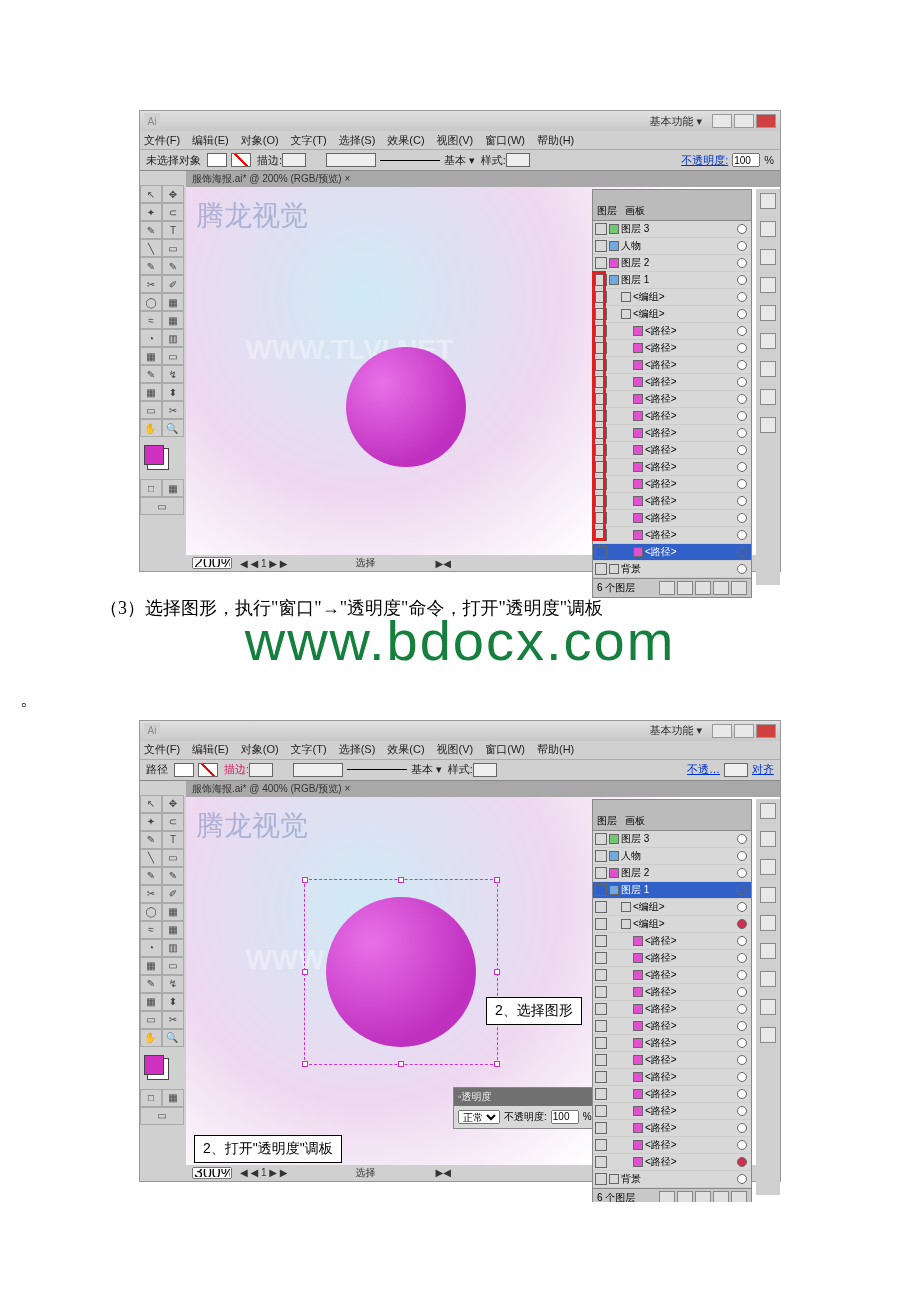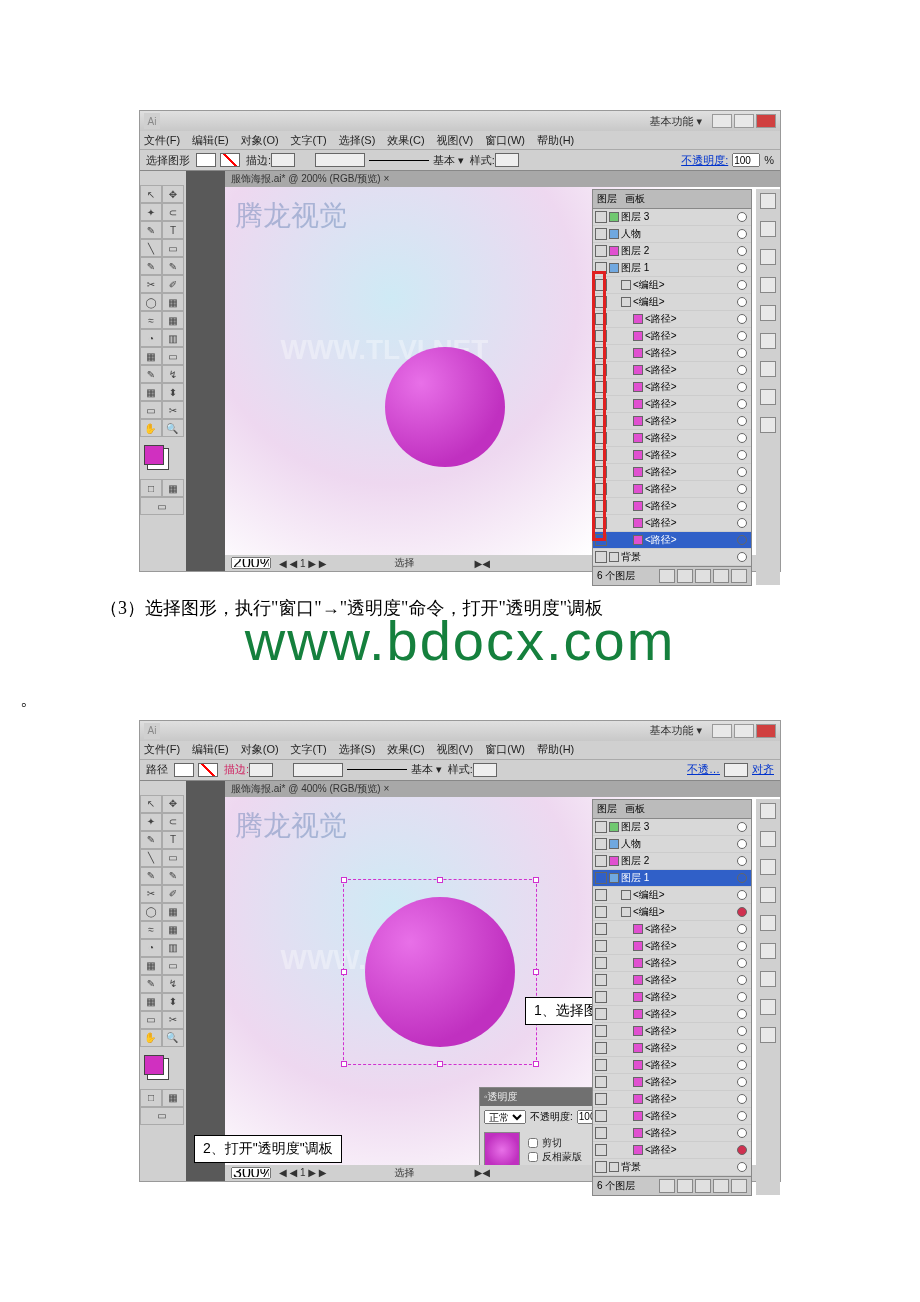"选择图形" span.lbl { text: 选择图形 -> 未选择对象 }
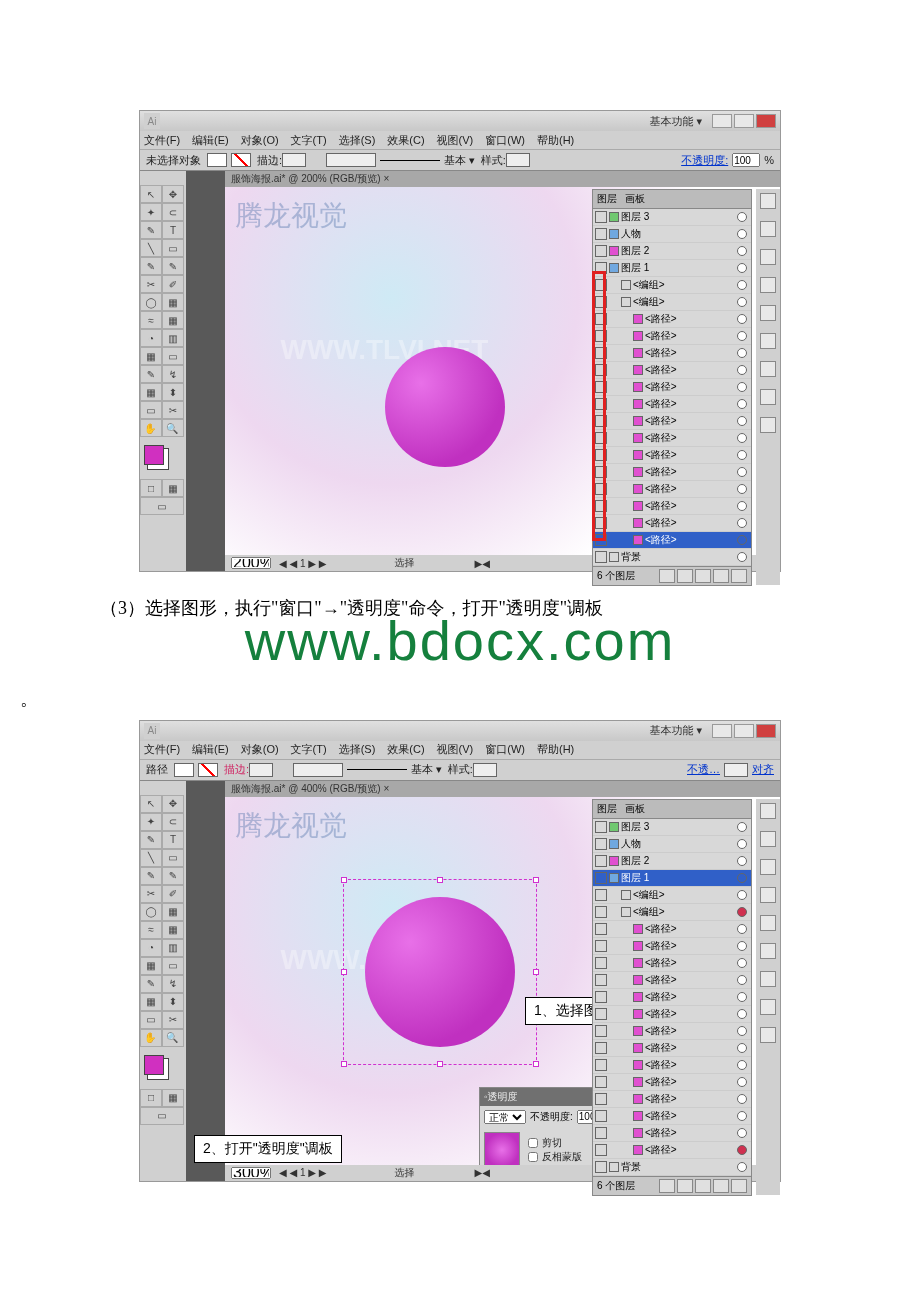"服饰海报.ai* @ 200% (RGB/预览) ×" .canvas-wrap { padding-left: 39px -> none }
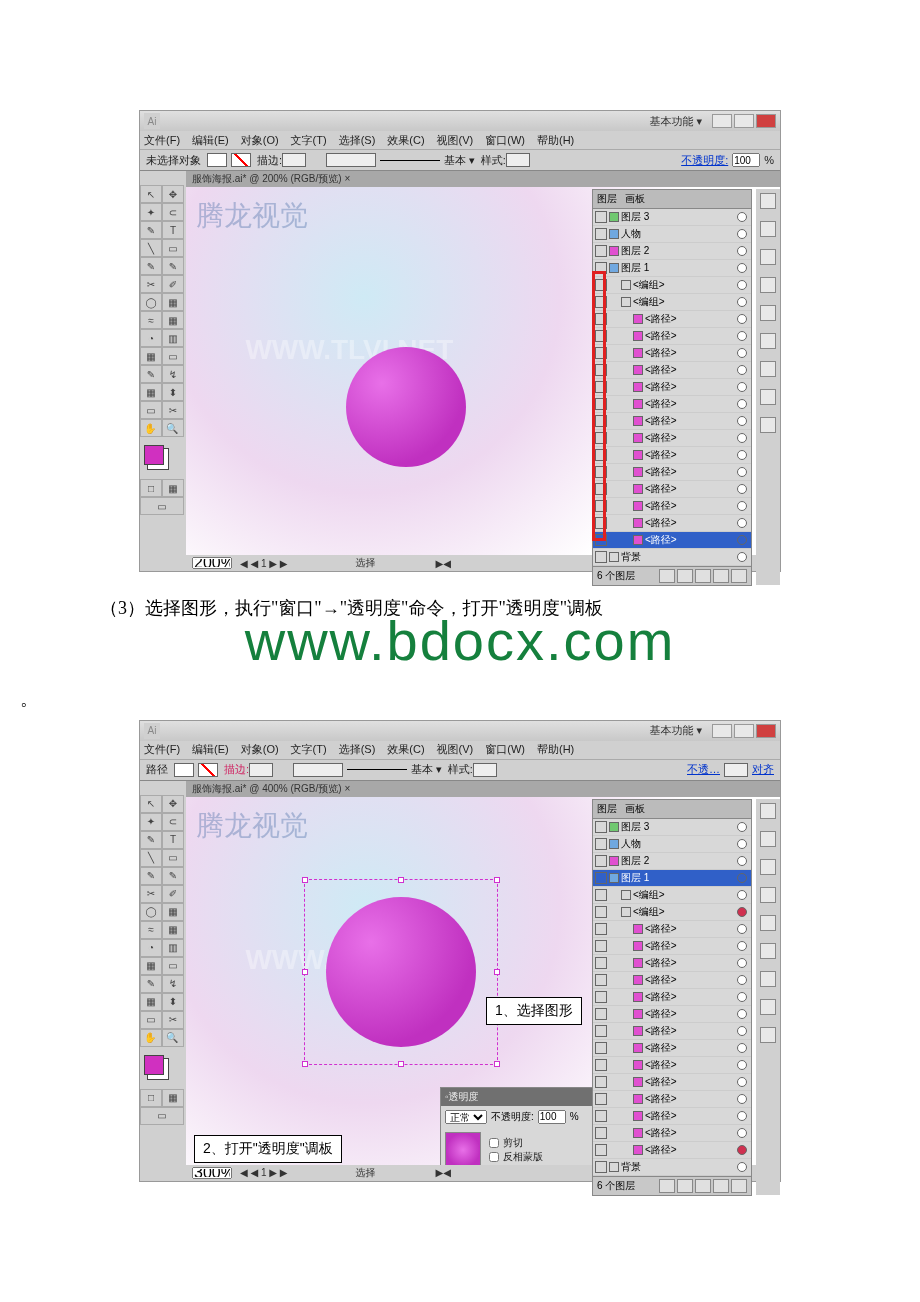"图层" .layers-panel .ptitle span { margin-top: none -> 12px }
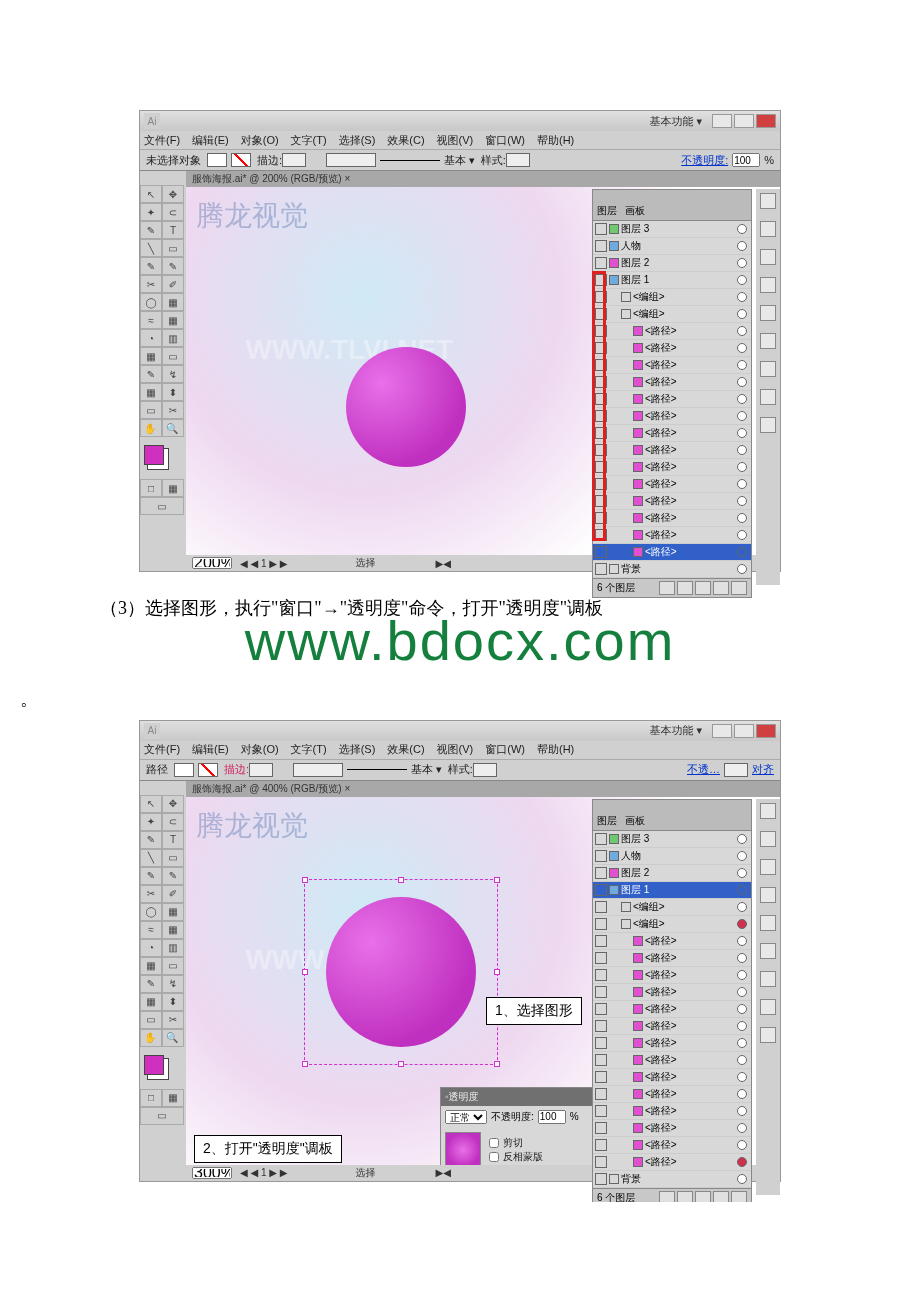"1、选择图形" div.callout { text: 1 -> 2 }
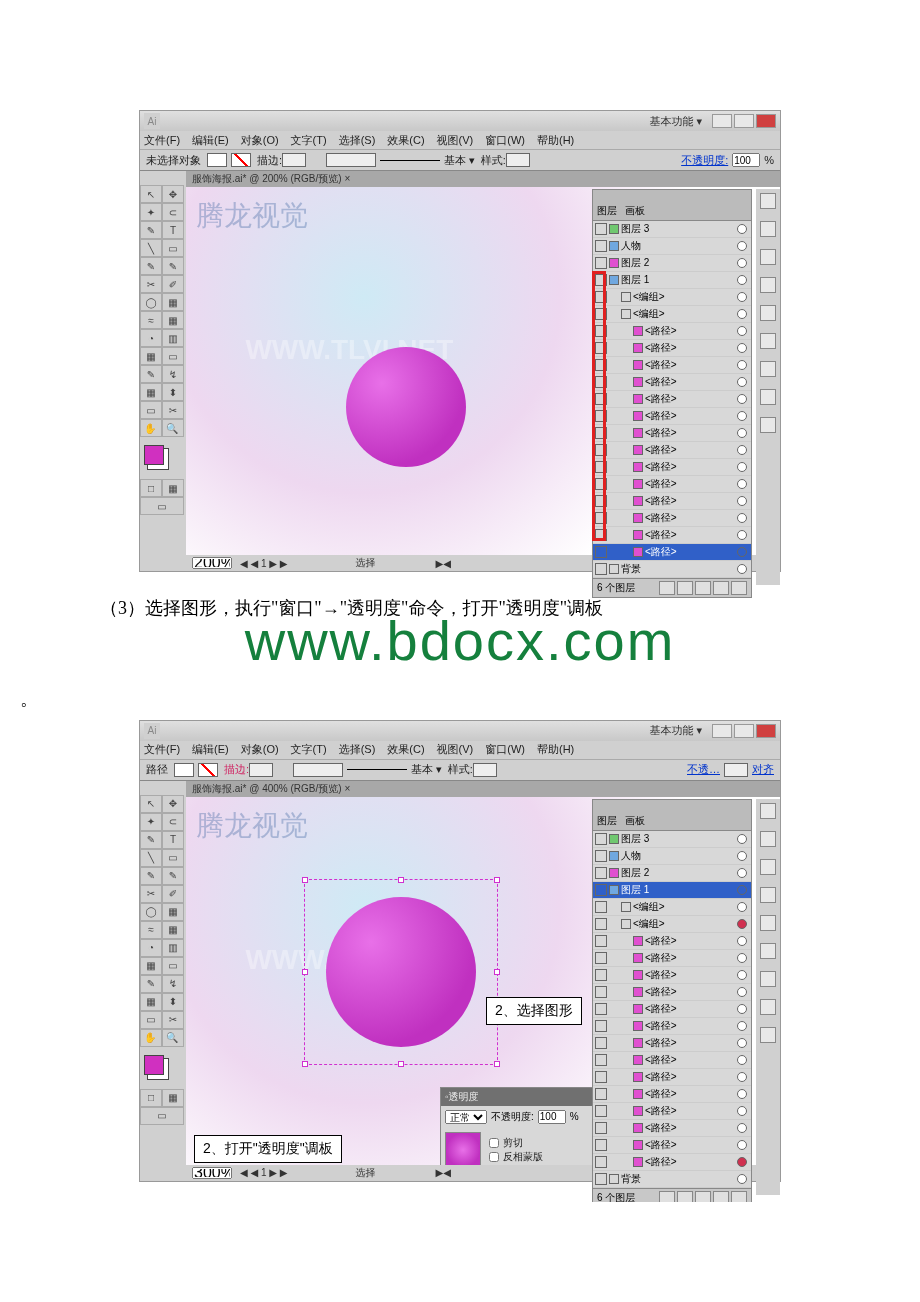"◦透明度" div.trans-panel { left: 254px -> 267px }
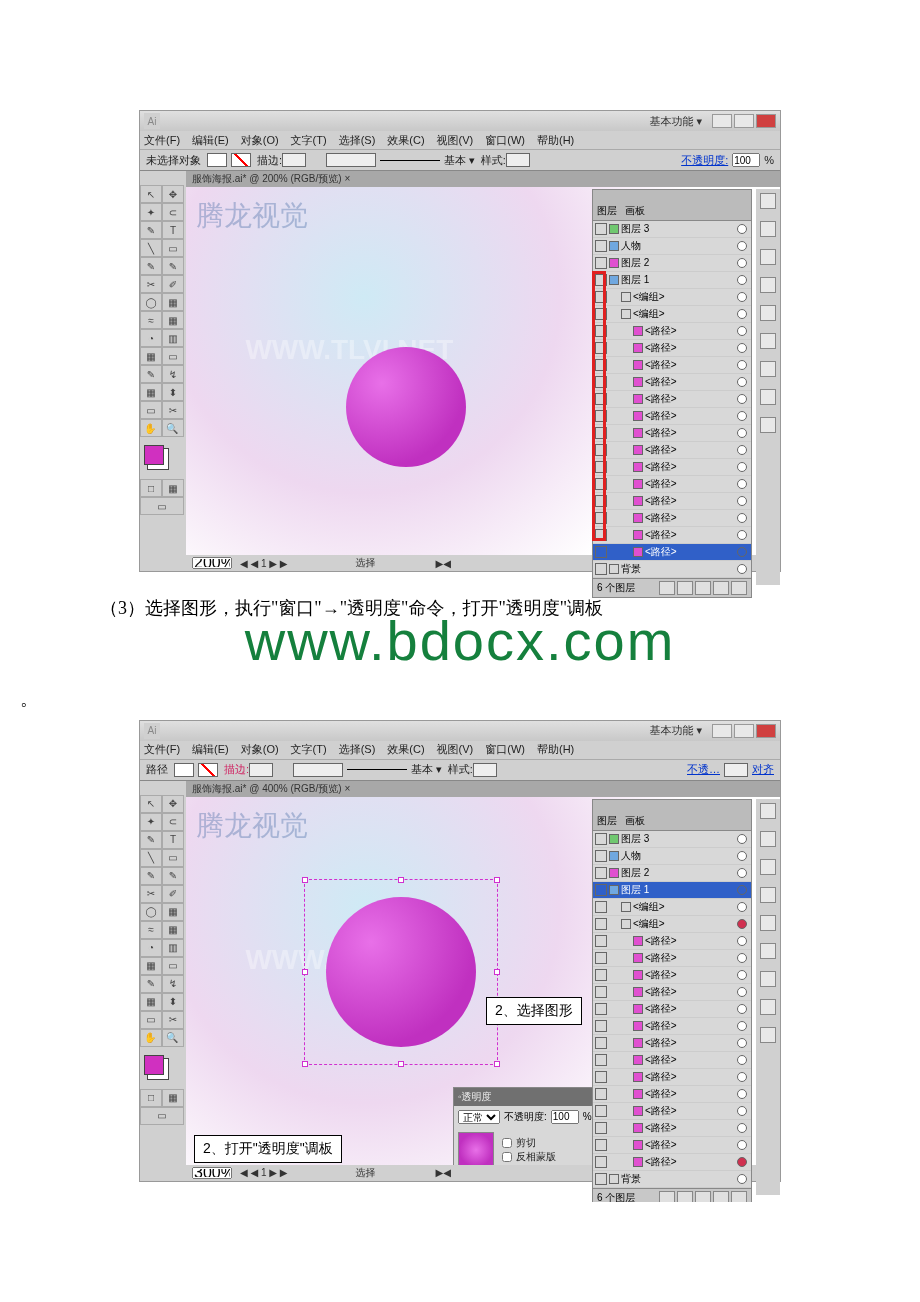"剪切" div { html: <div> <div></div> <div> <div> <input> <span>剪切</span> </div> <div> <input> <span>反相蒙版</span> </div> </div> </div> -> none }
